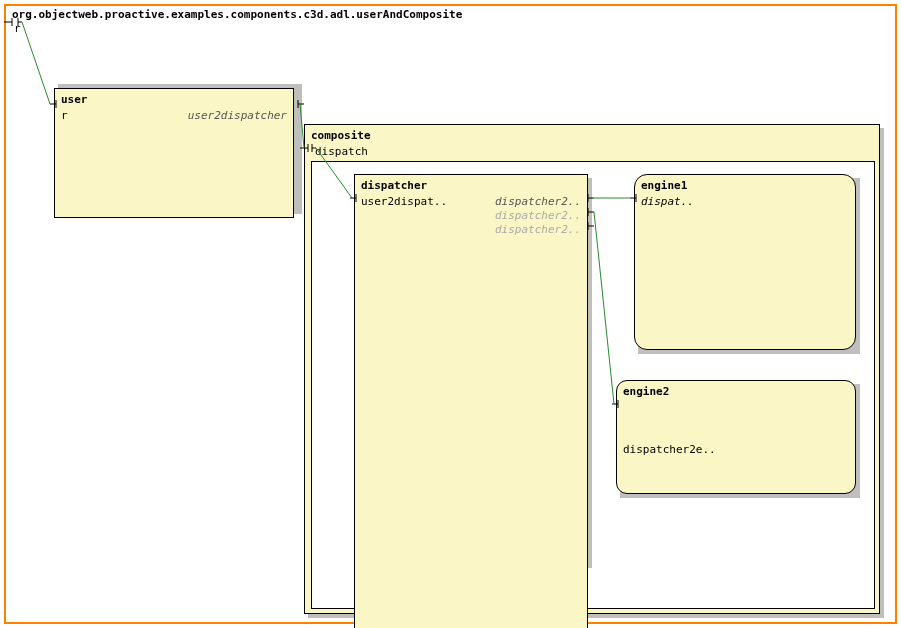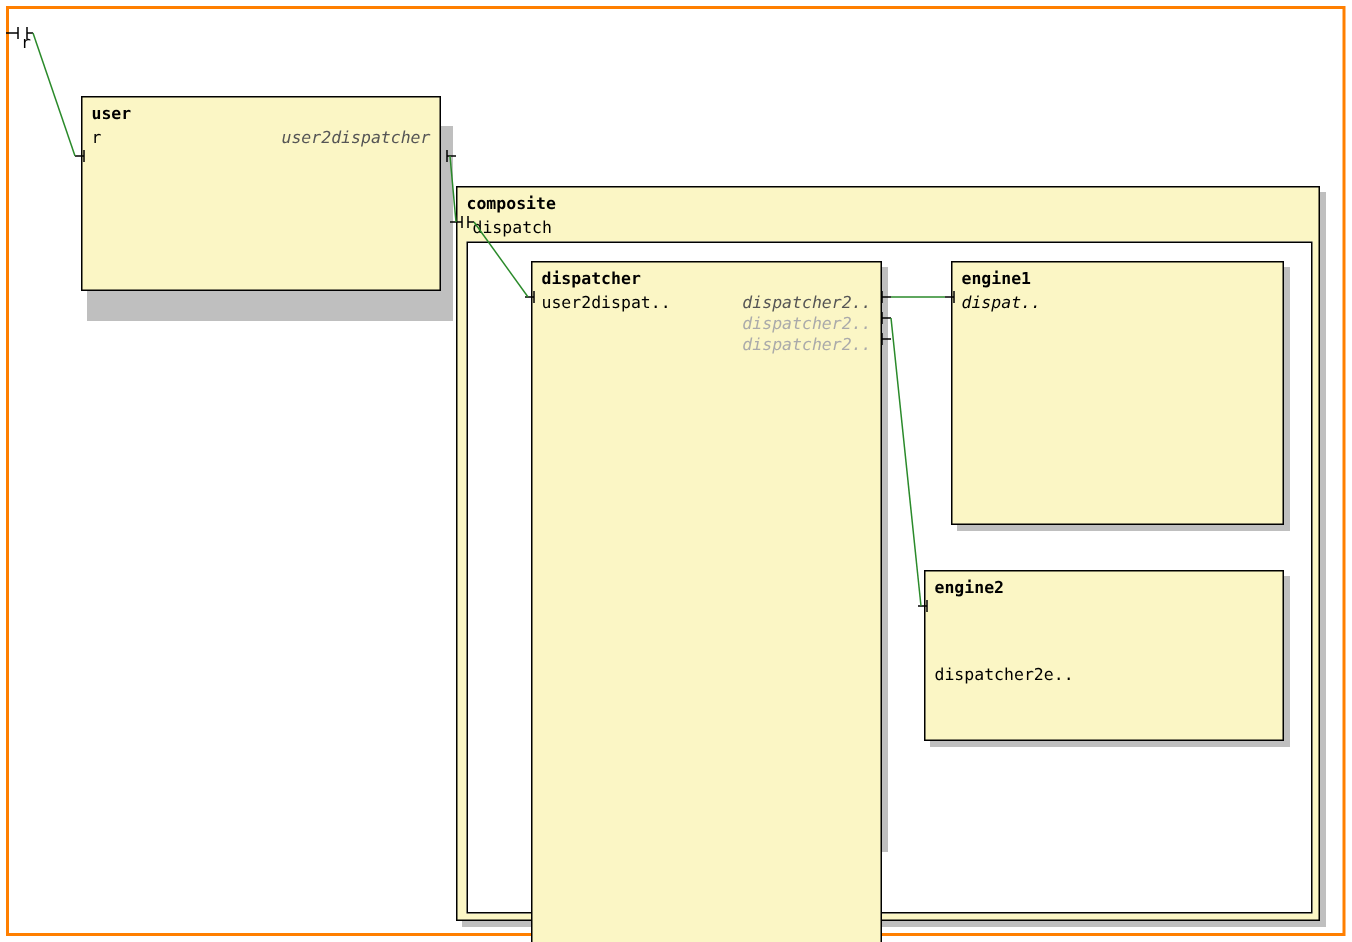"org.objectweb.proactive.examples.compone" div.title { html: none -> <div>org.objectweb.proactive.examples.components.c3d.adl.userAndComposite</div> }
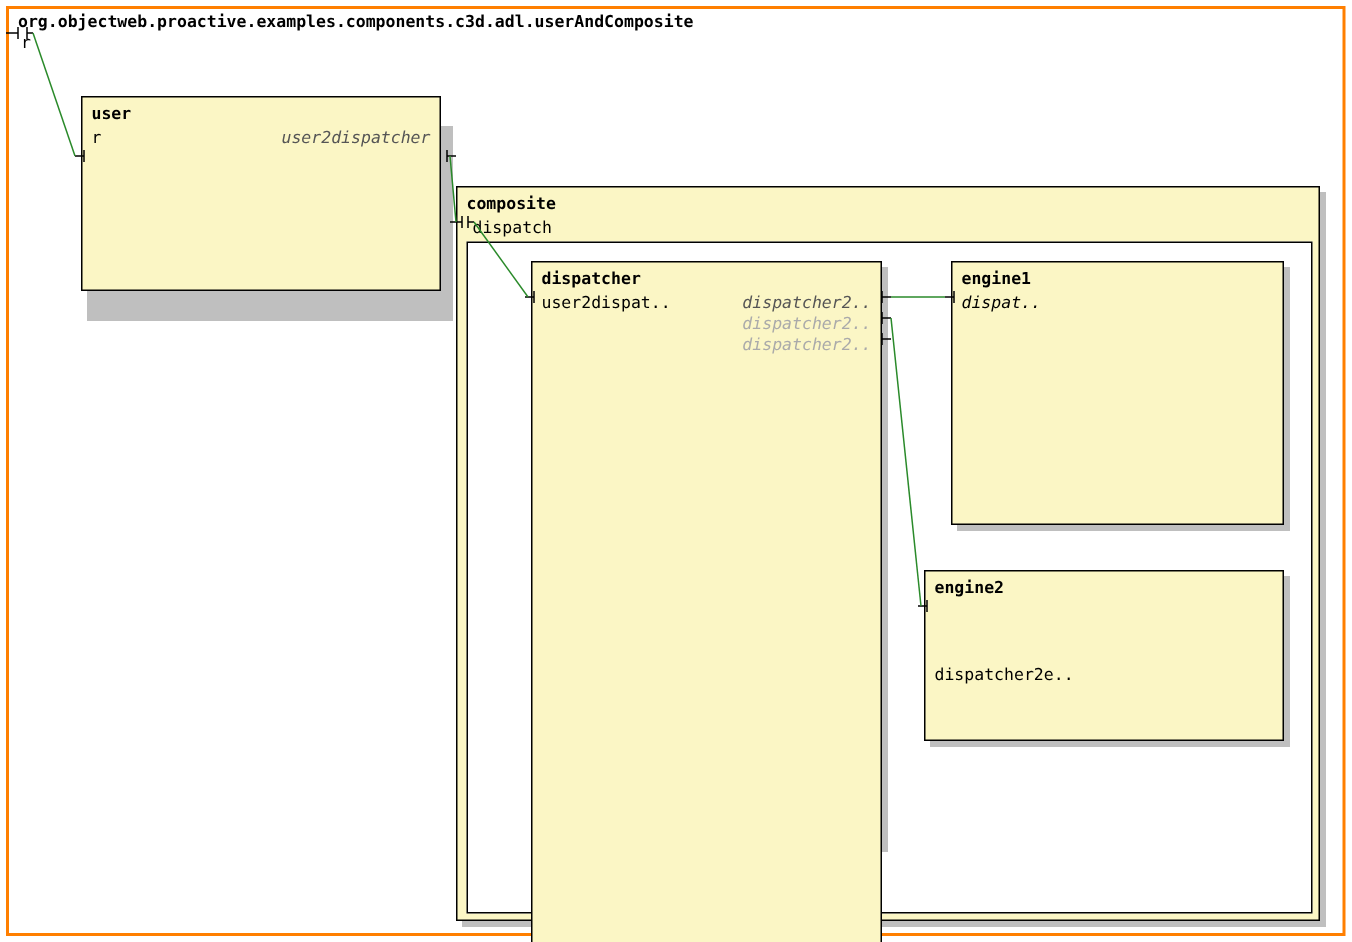"user" div.comp-box { top: 64px -> 88px }
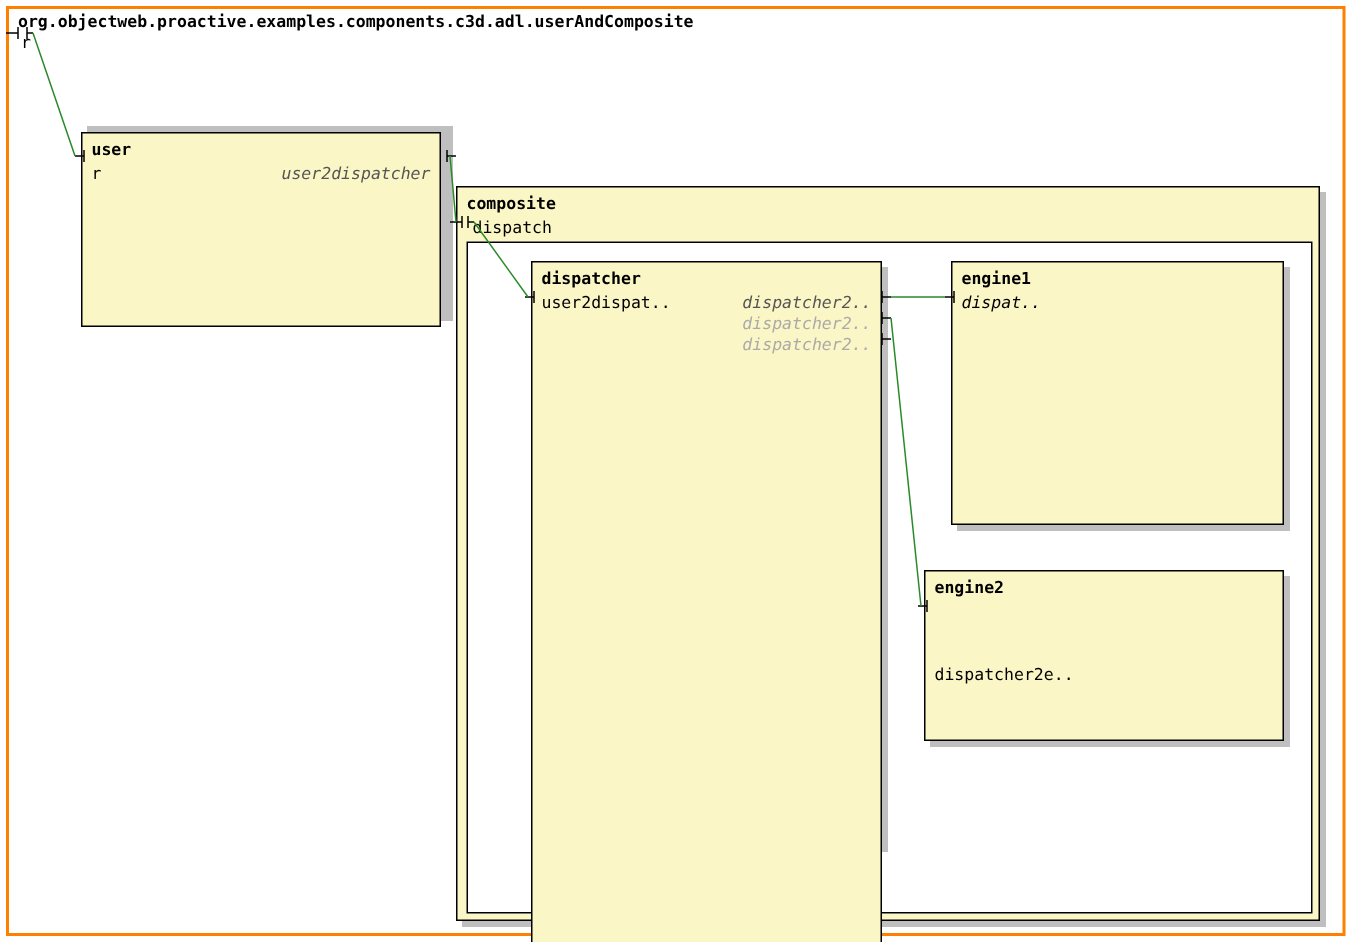"engine1" div.comp-box { border-radius: none -> 13px }
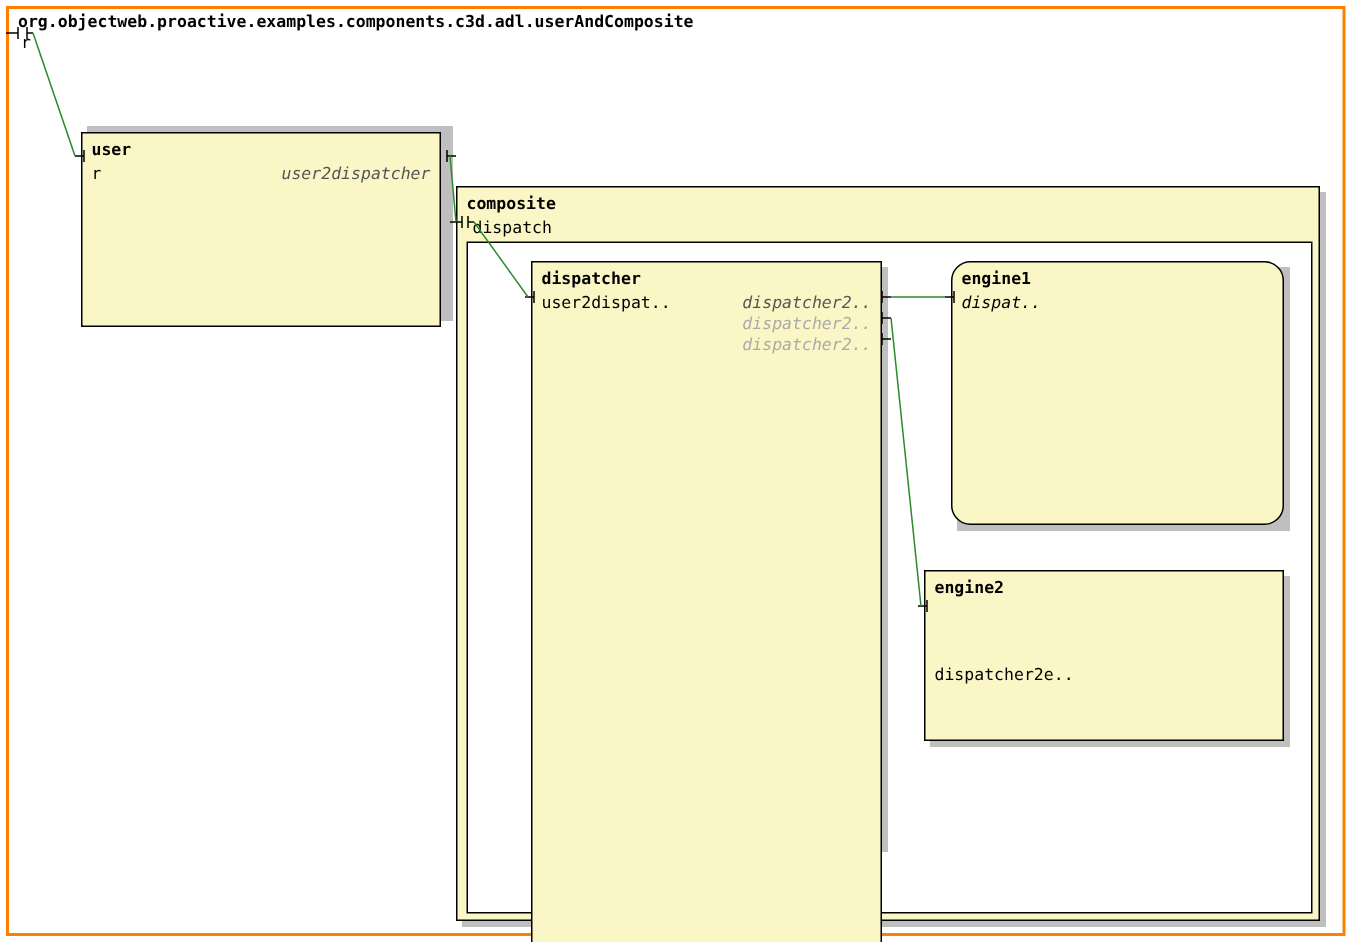"engine2" div.comp-box { border-radius: none -> 11px }
